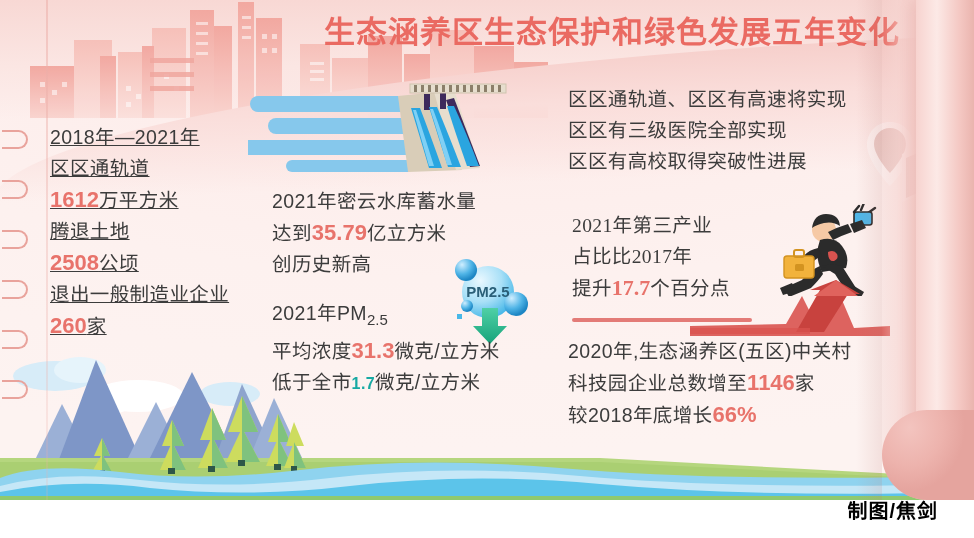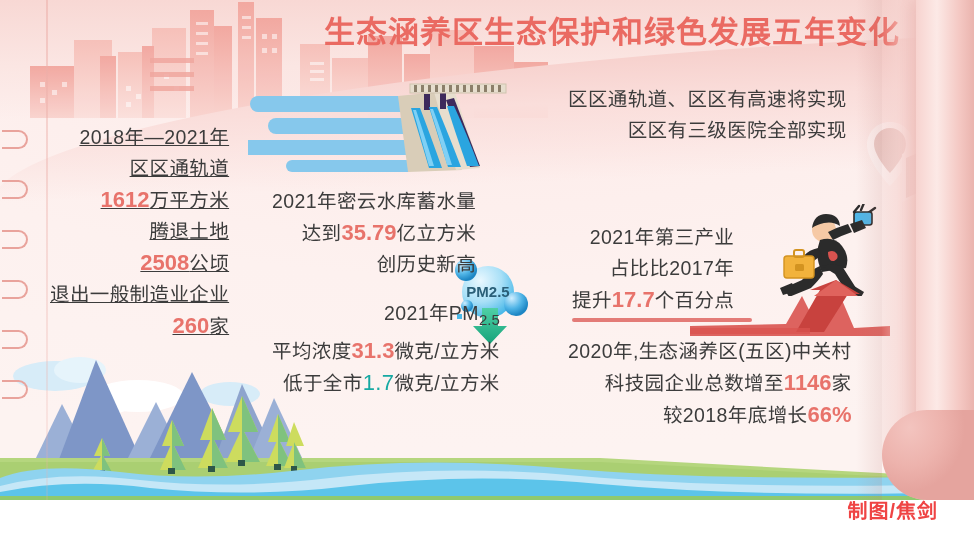"区区通轨道、区区有高速将实现" .line { text-align: right -> none }
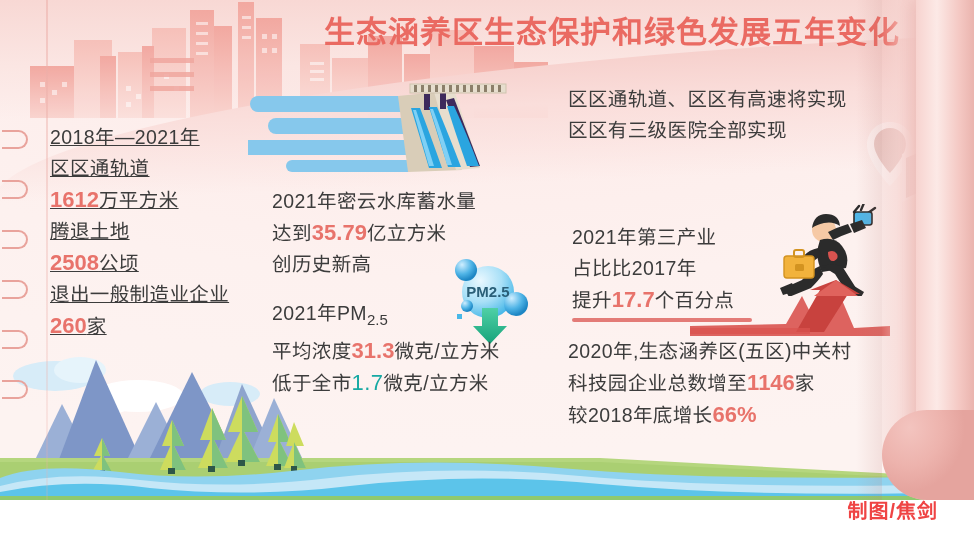"区区有高校取得突破性进展" div.line { html: none -> <div>区区有高校取得突破性进展</div> }
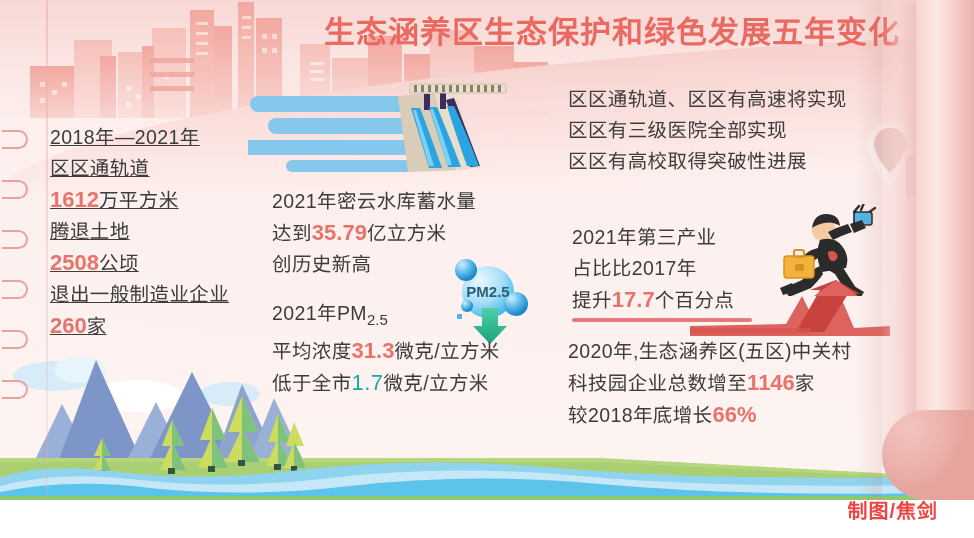"2021年第三产业" #block-industry { font-family: none -> Liberation Serif, serif; top: 222px -> 210px }
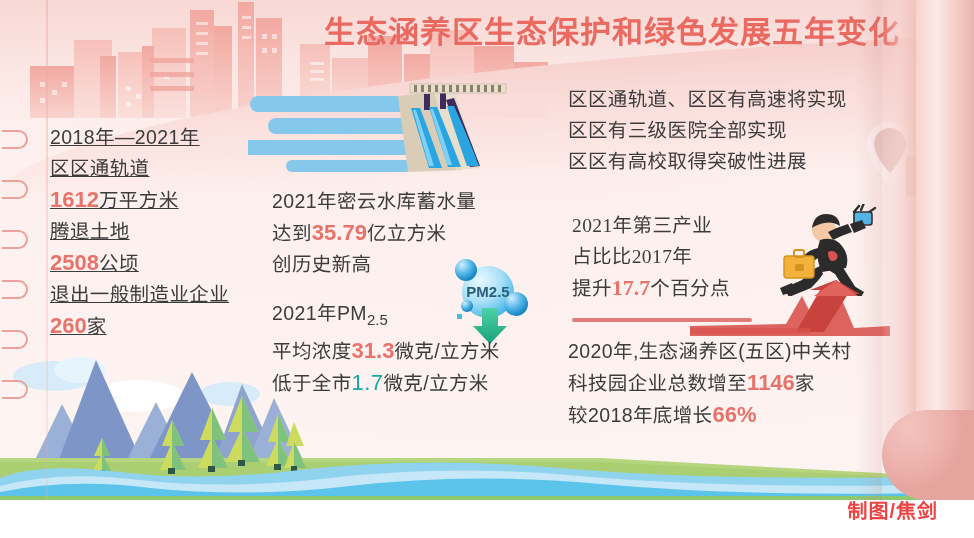"1.7" .num-teal { font-size: 22px -> 16px; font-weight: normal -> bold }
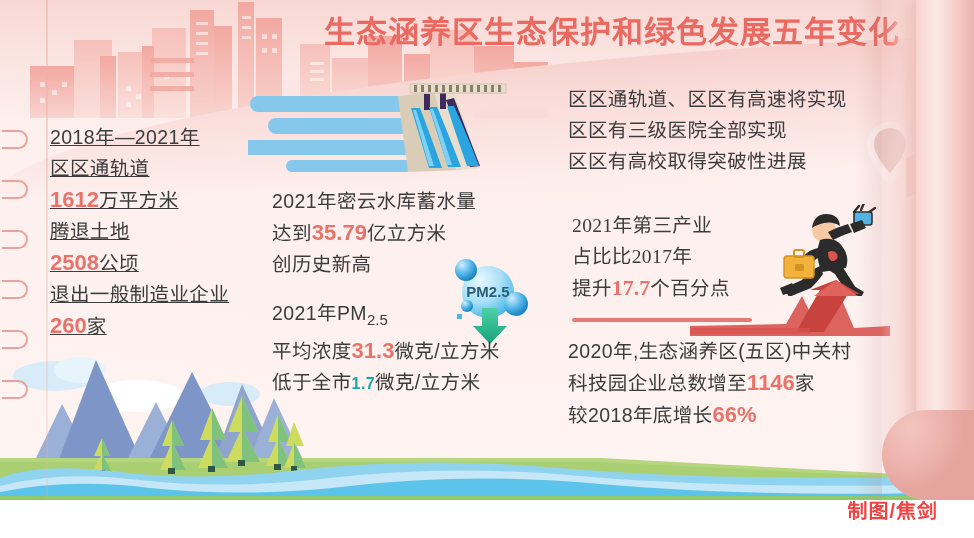"制图/焦剑" .credit { color: #ef4444 -> #000000 }
